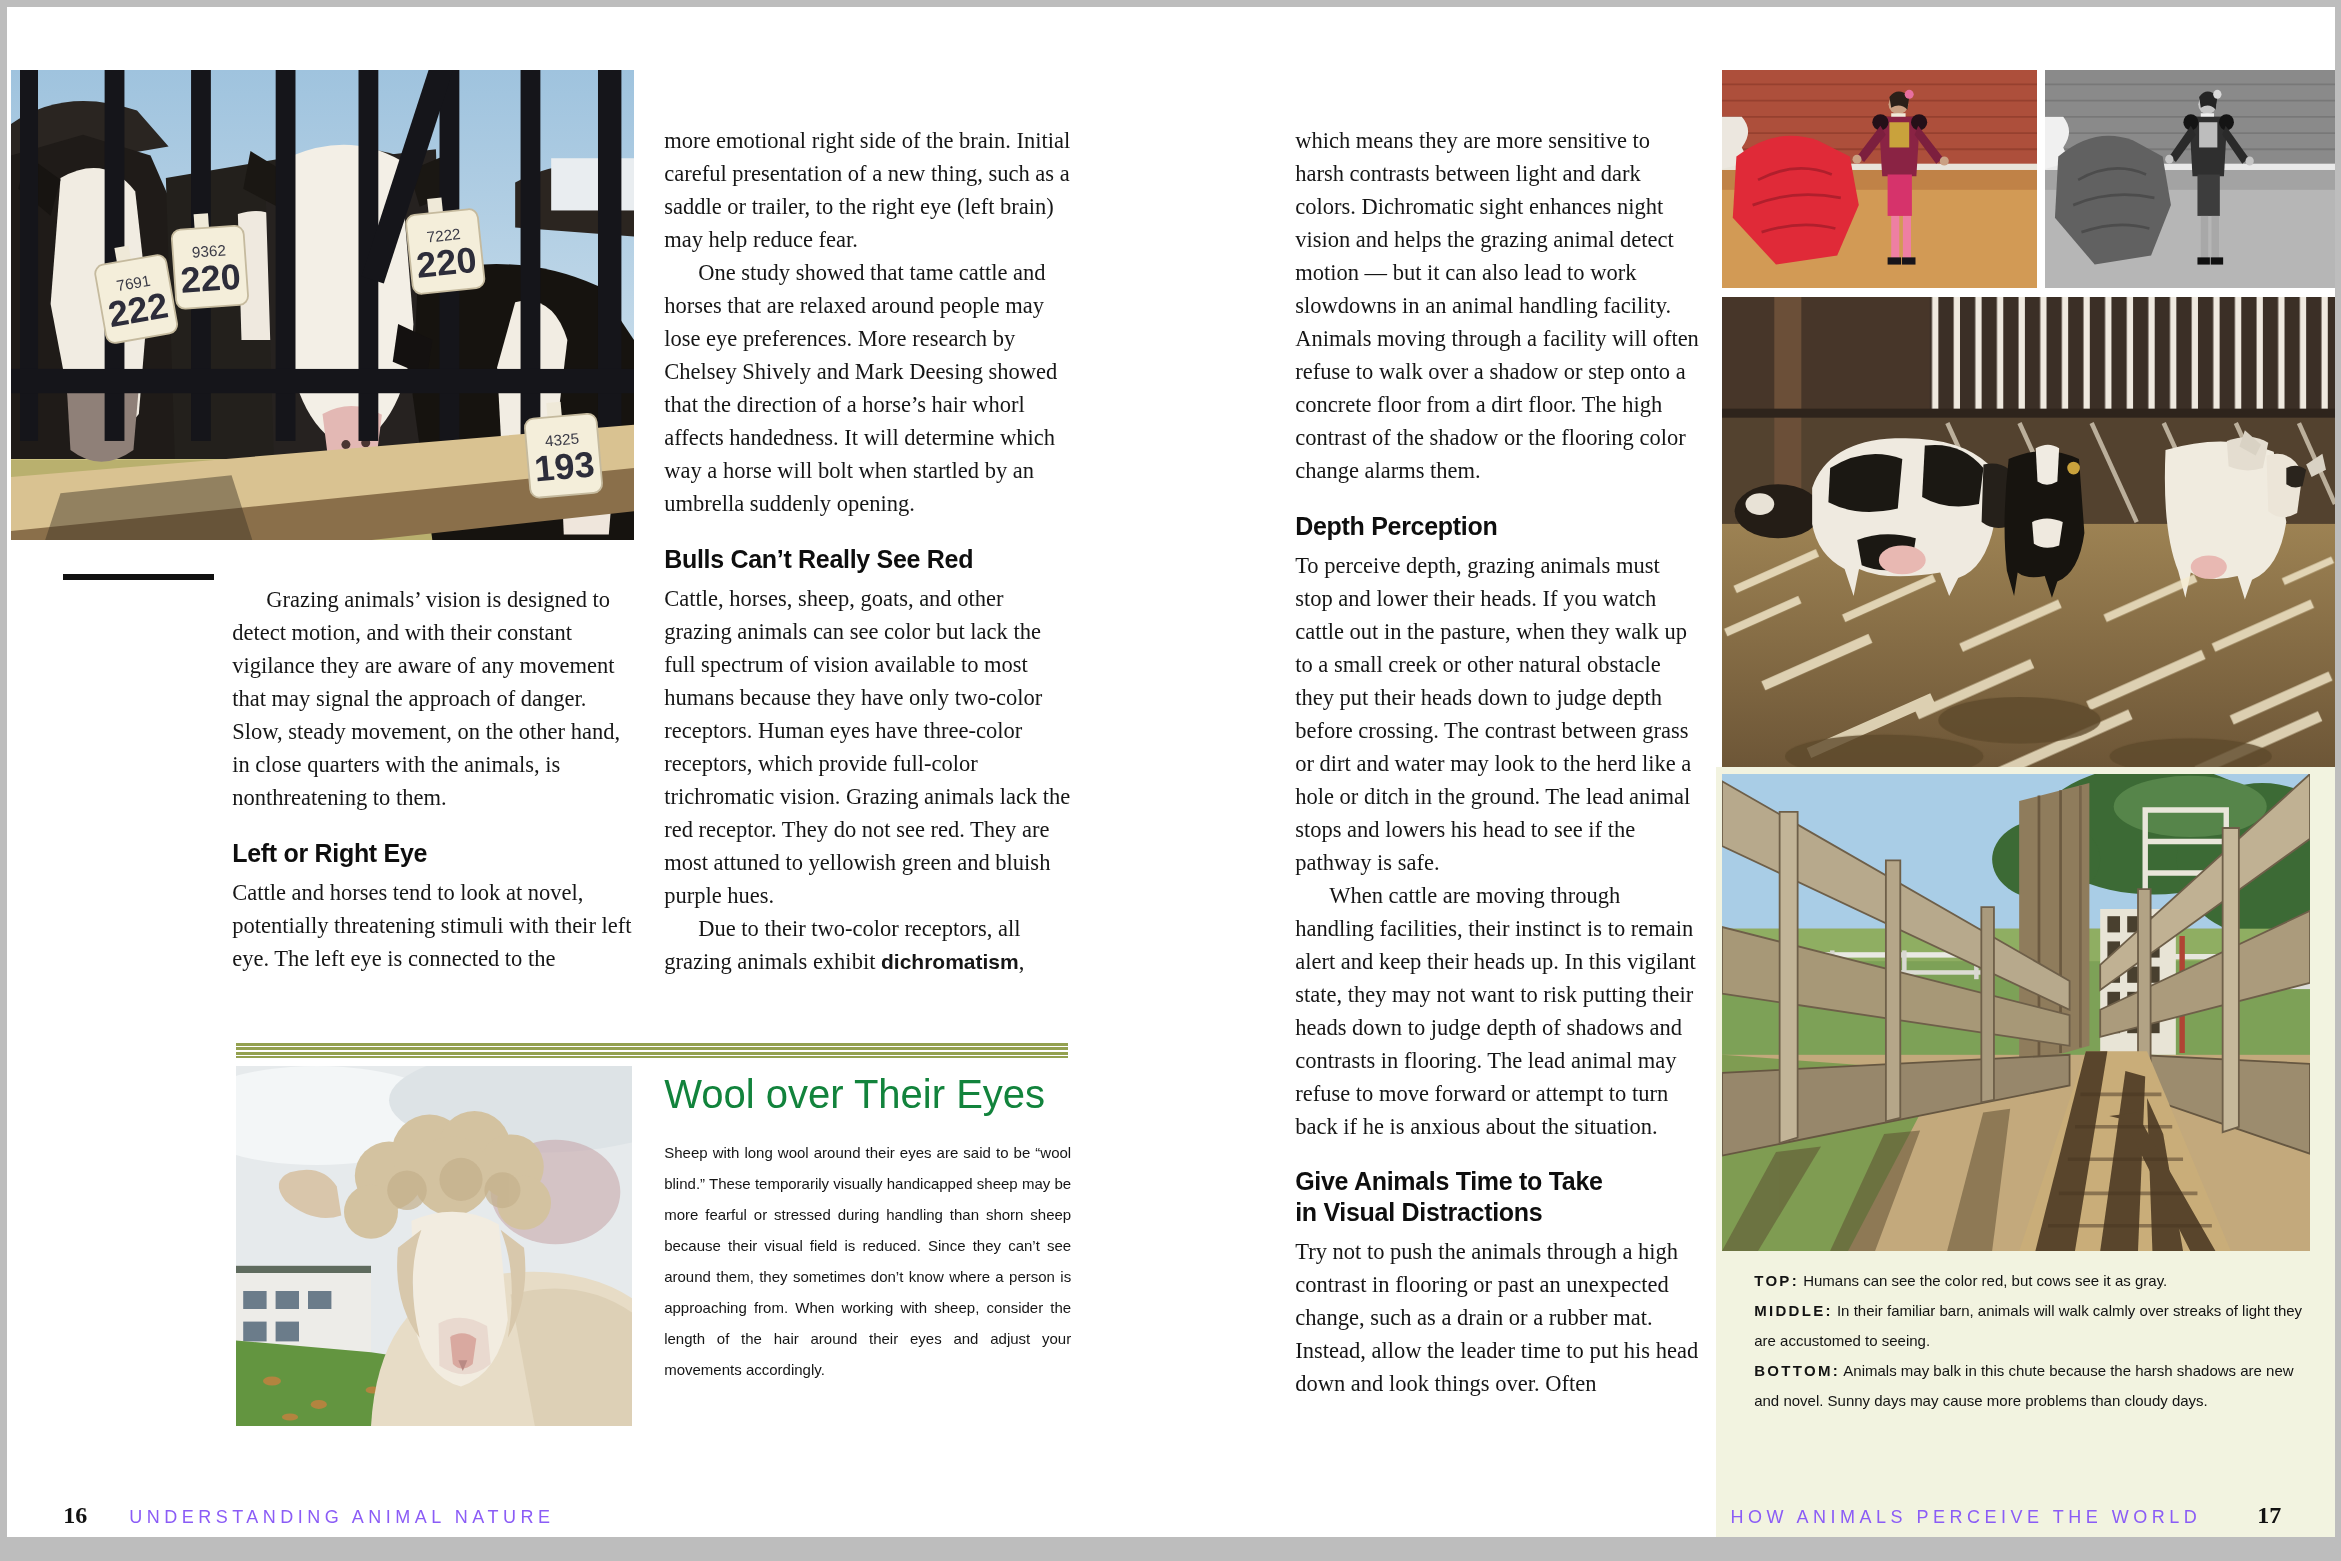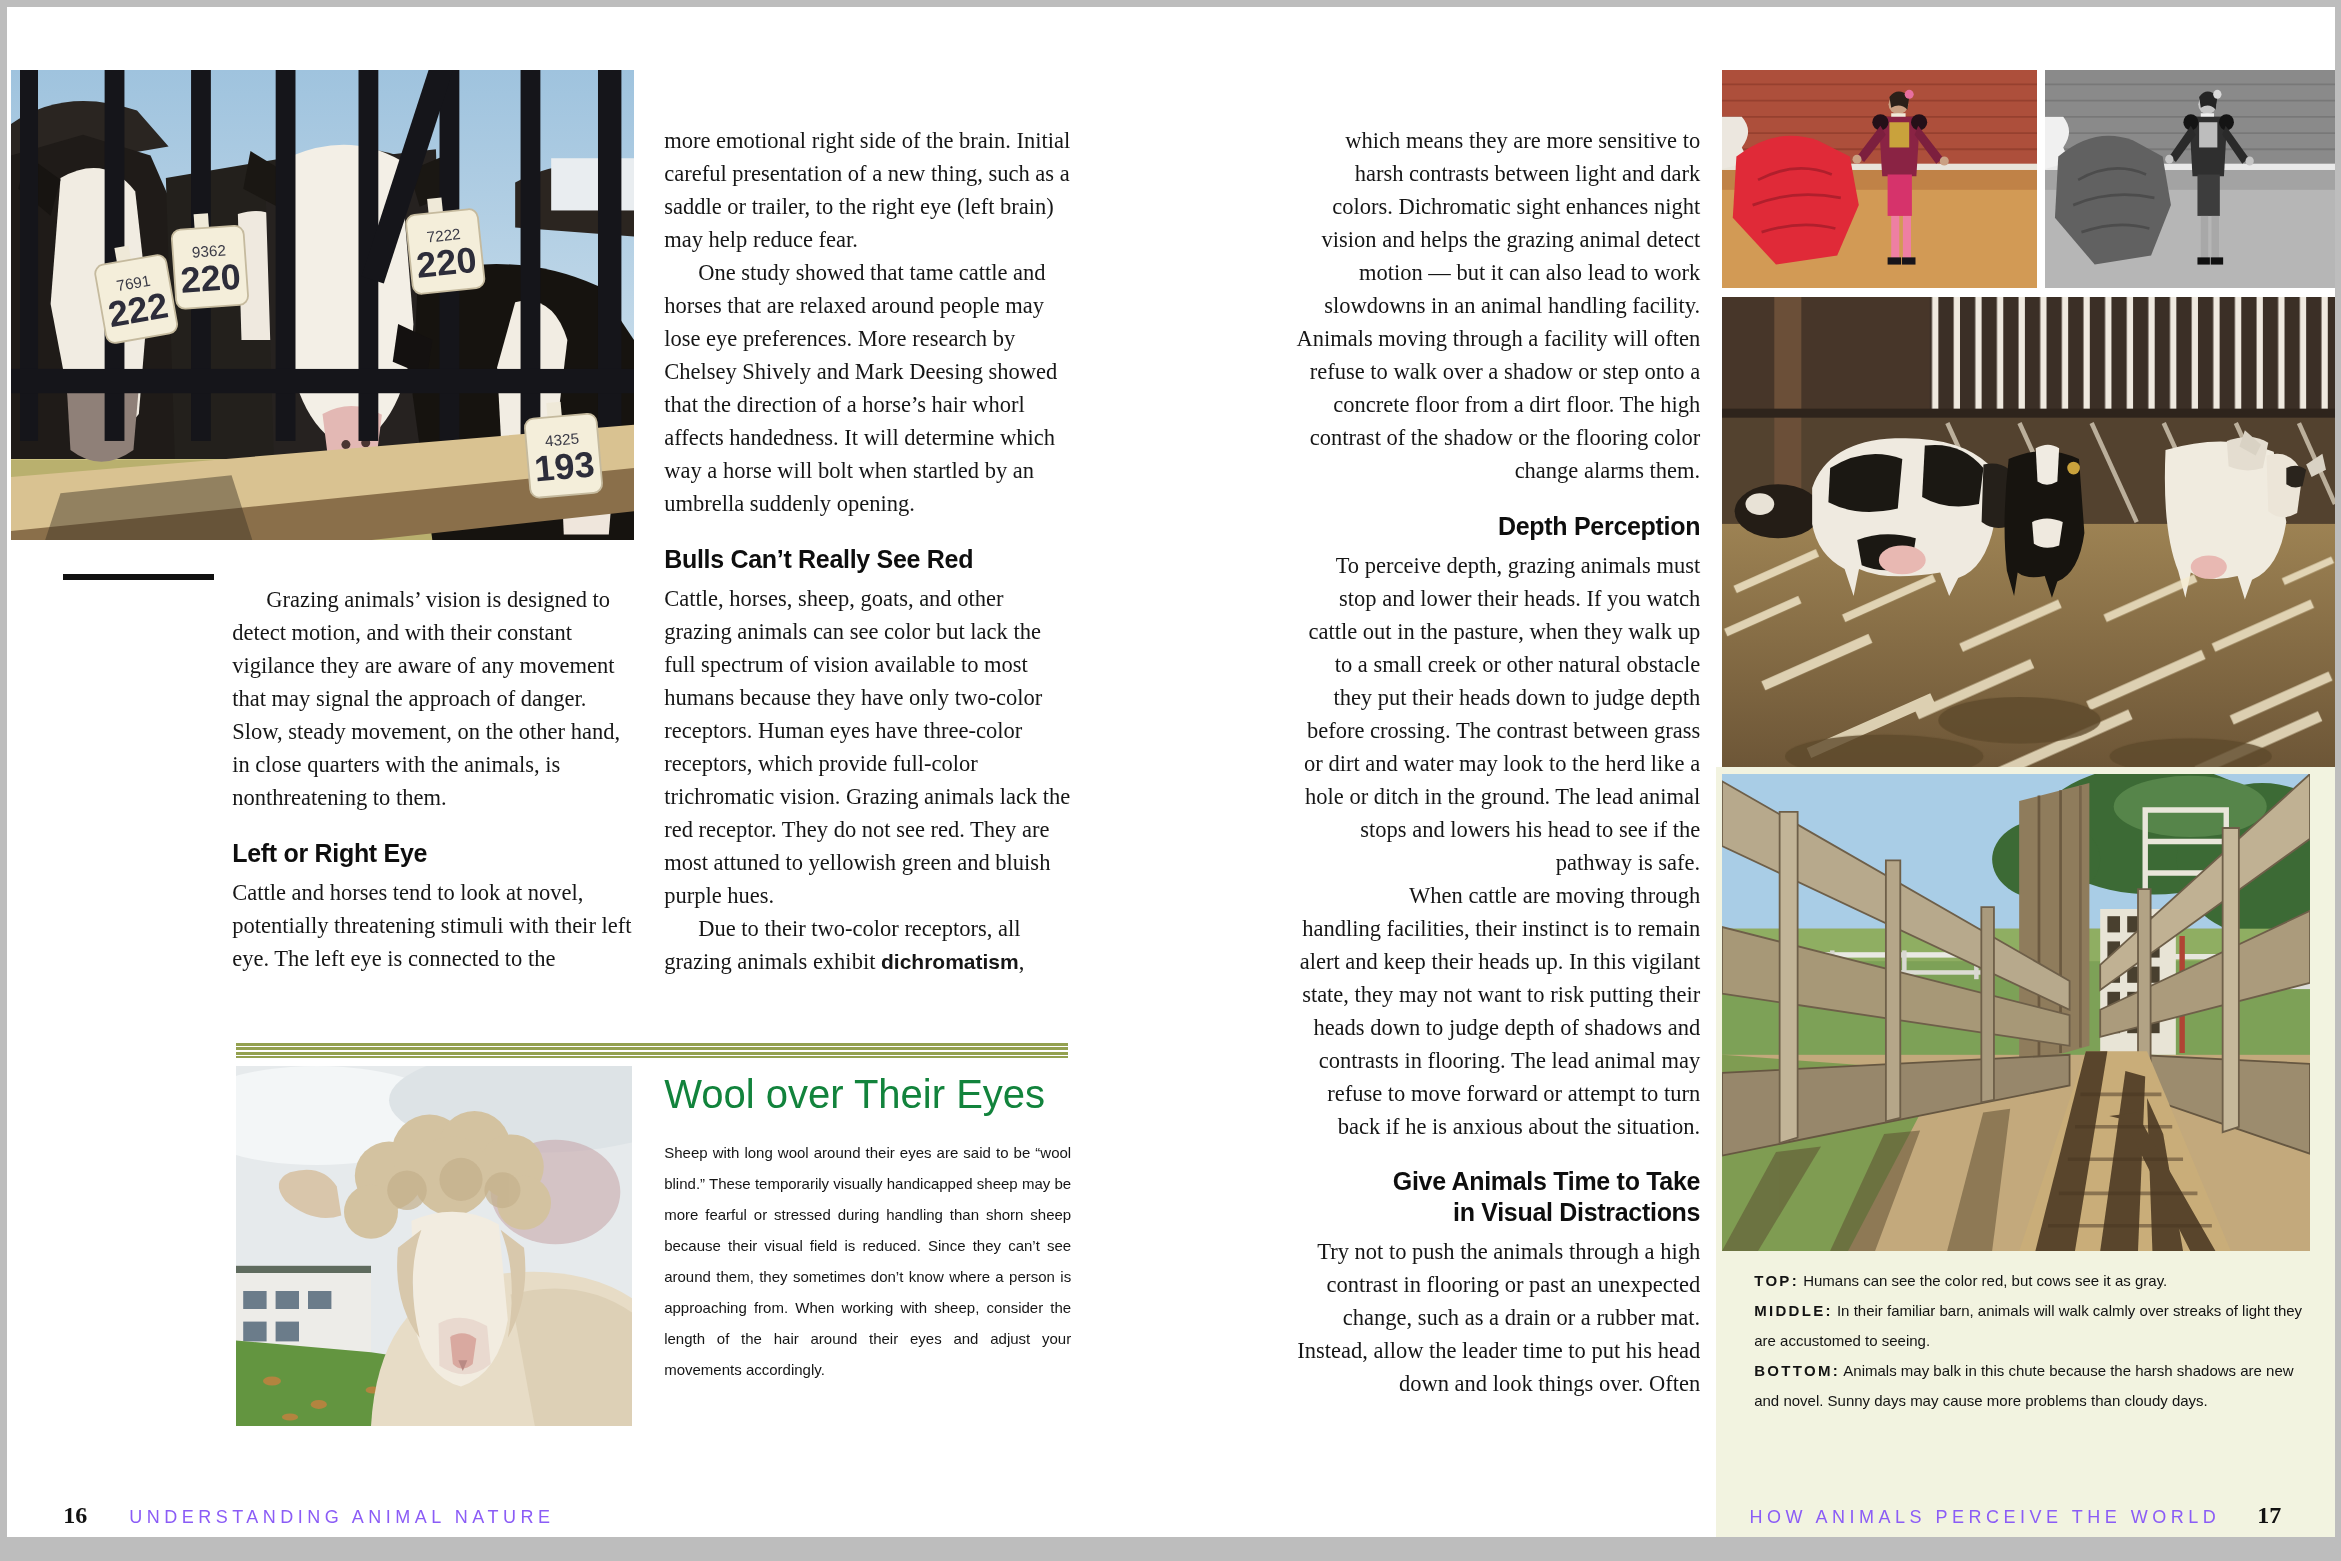"which means they are more" div.abs { text-align: right -> none }
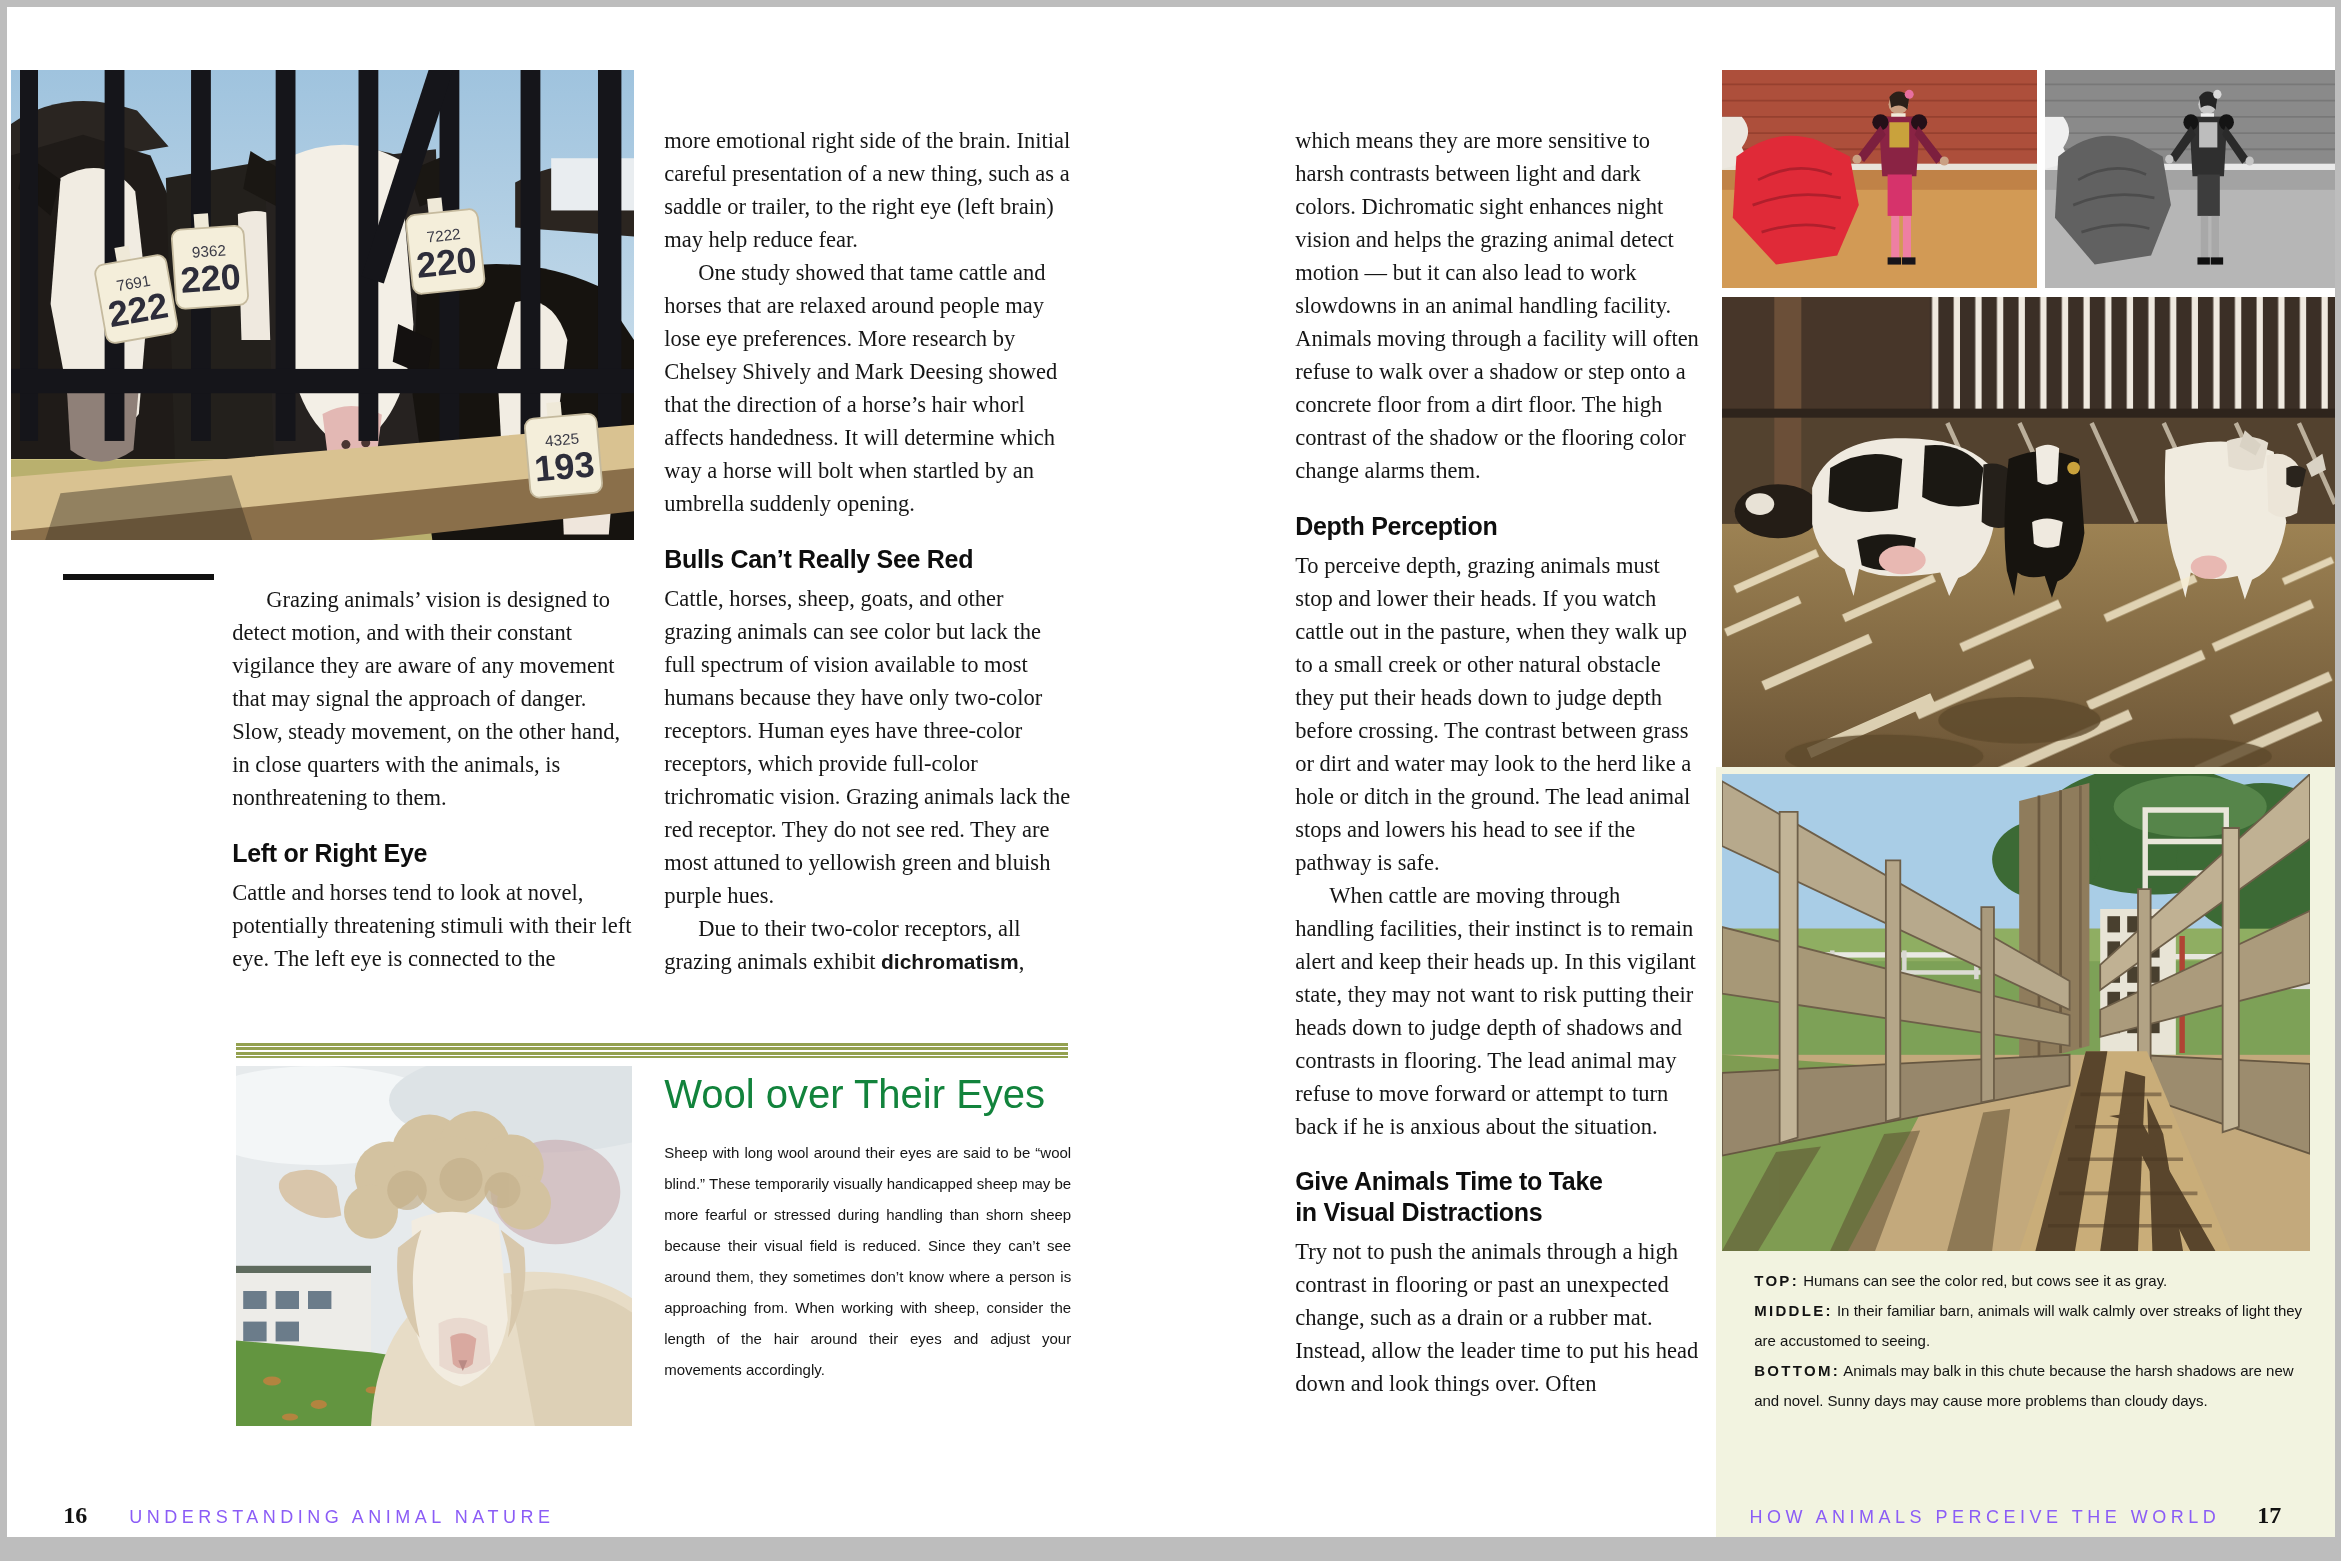"17" span.num { margin-left: 33px -> 52px }
